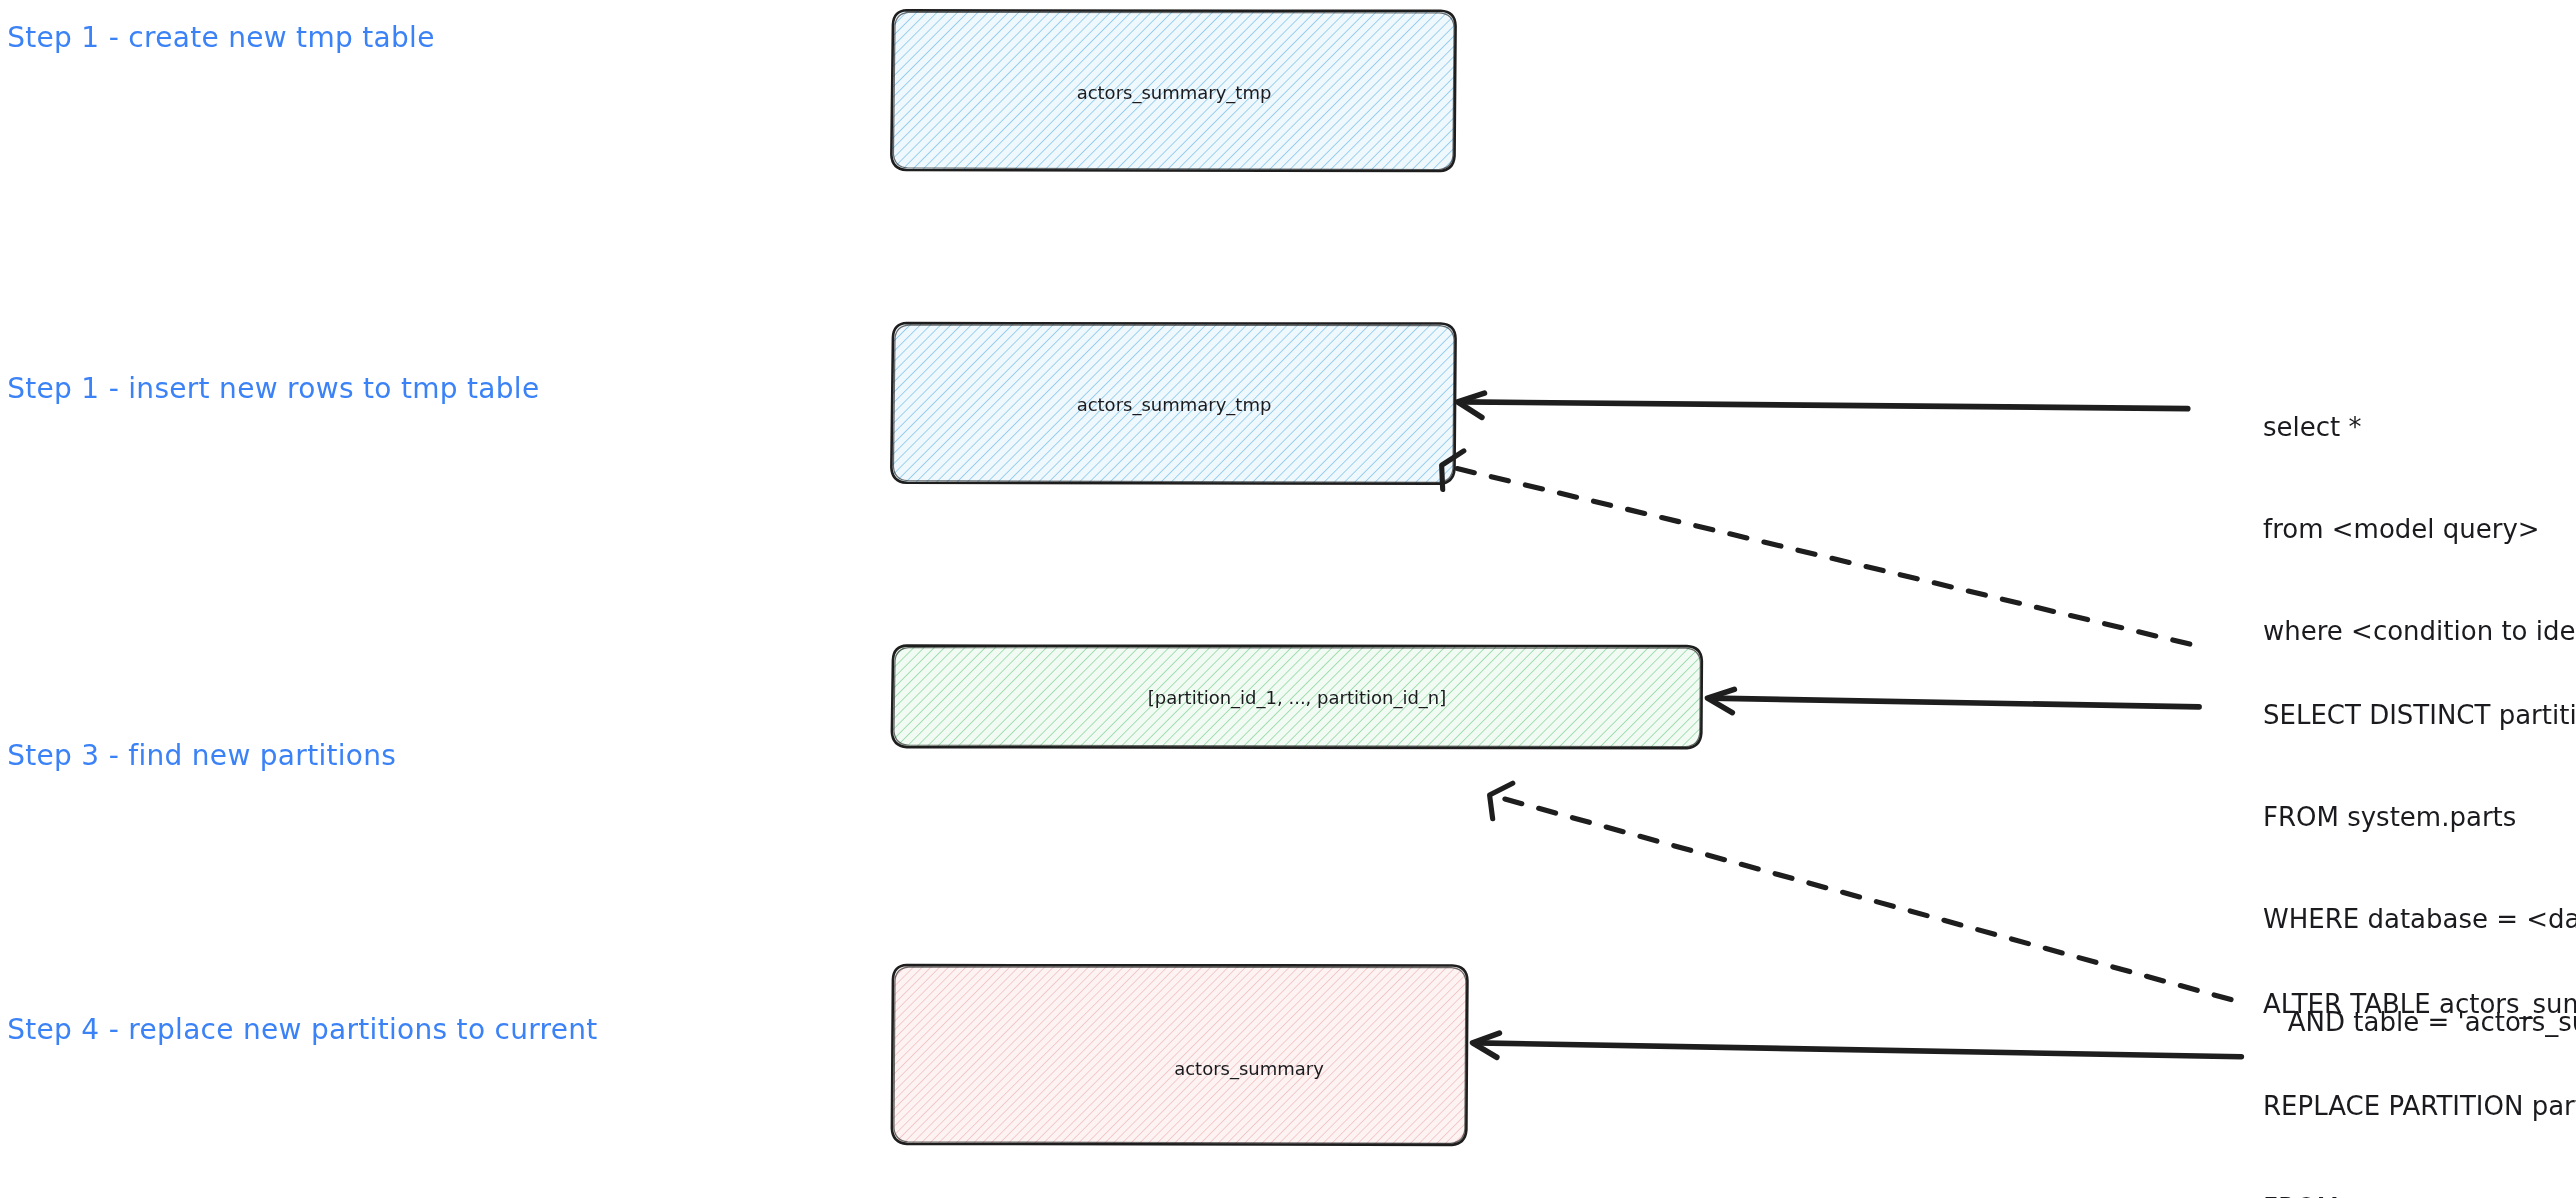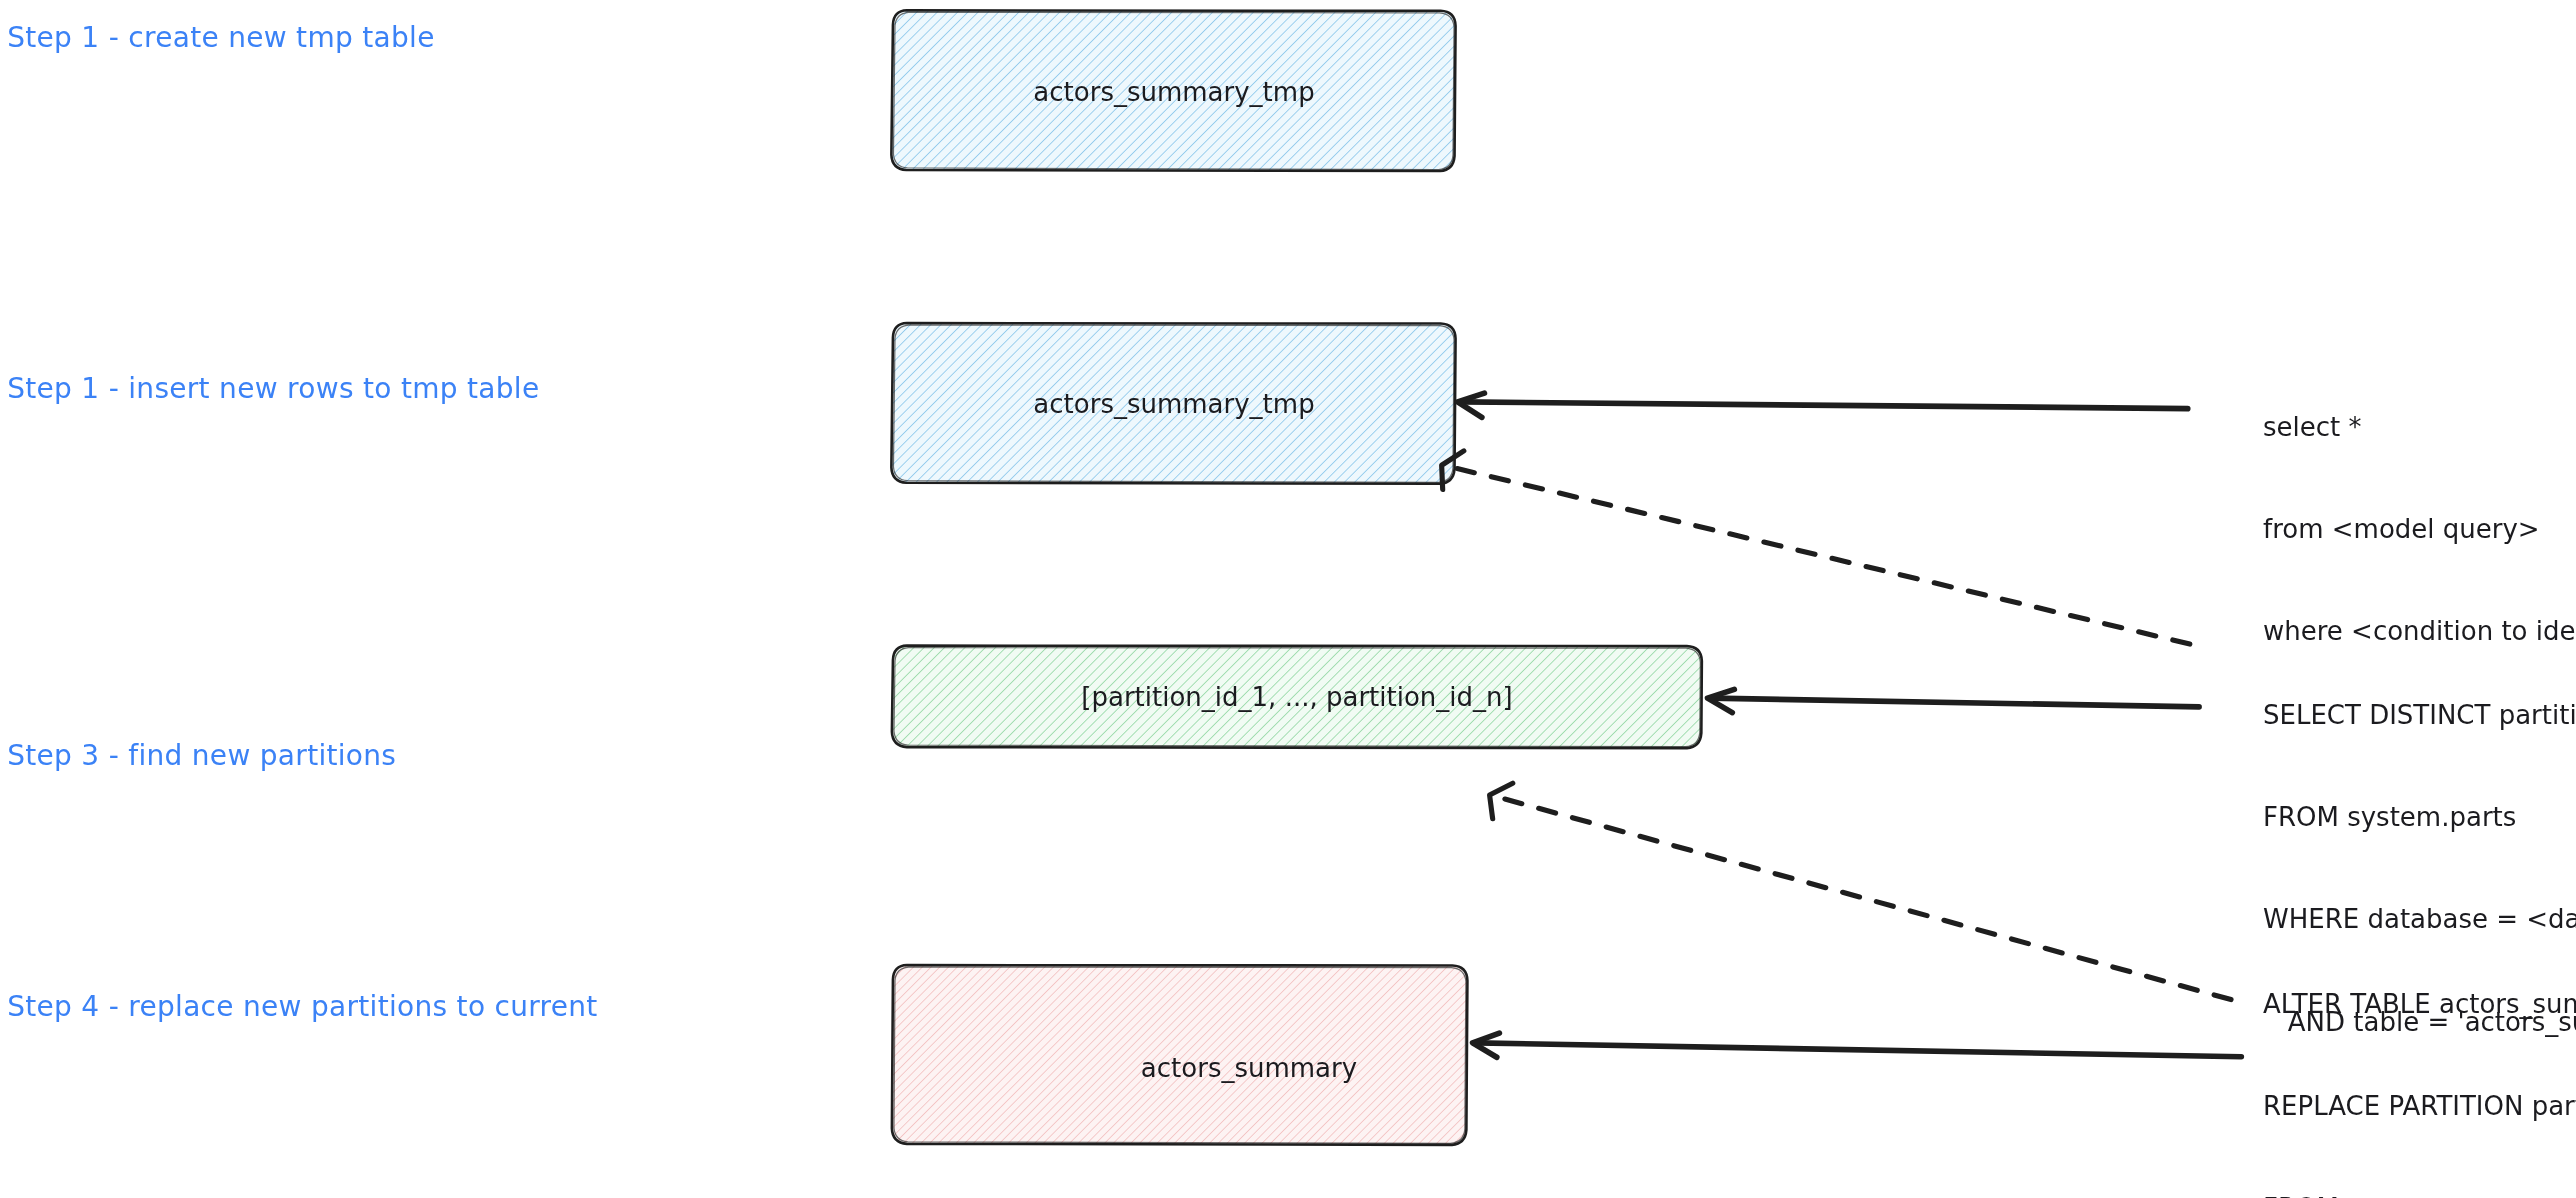"actors_summary_tmp" .shape-text { font-size: 26px -> 18px }
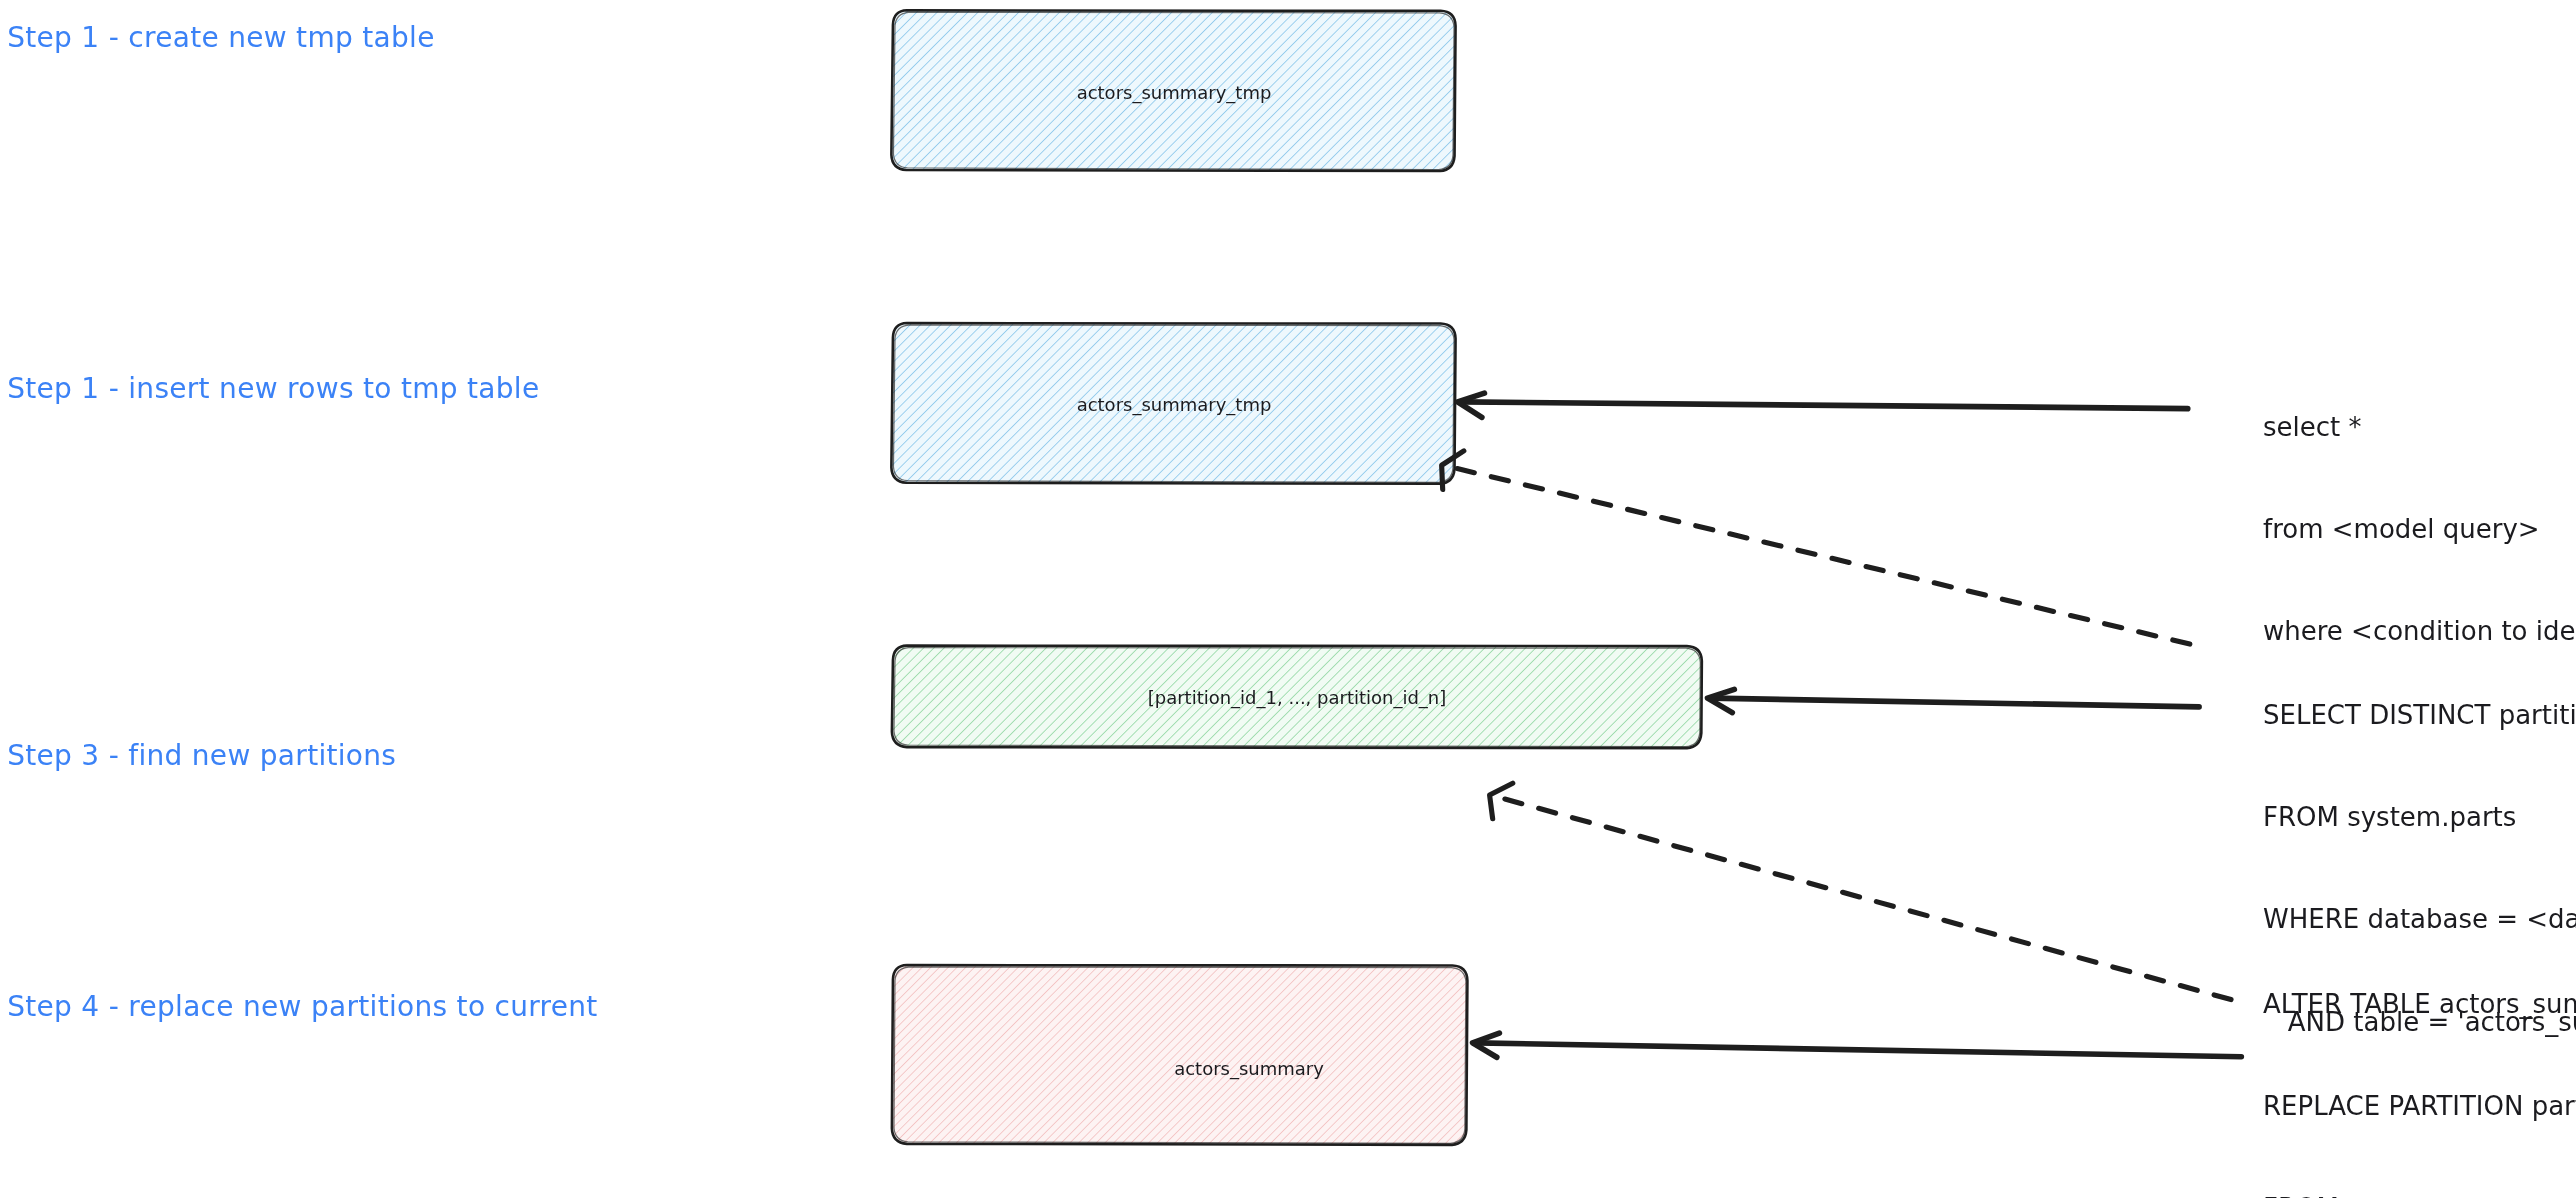"Step 4 - replace new" div.step-label { top: 990px -> 1013px }
